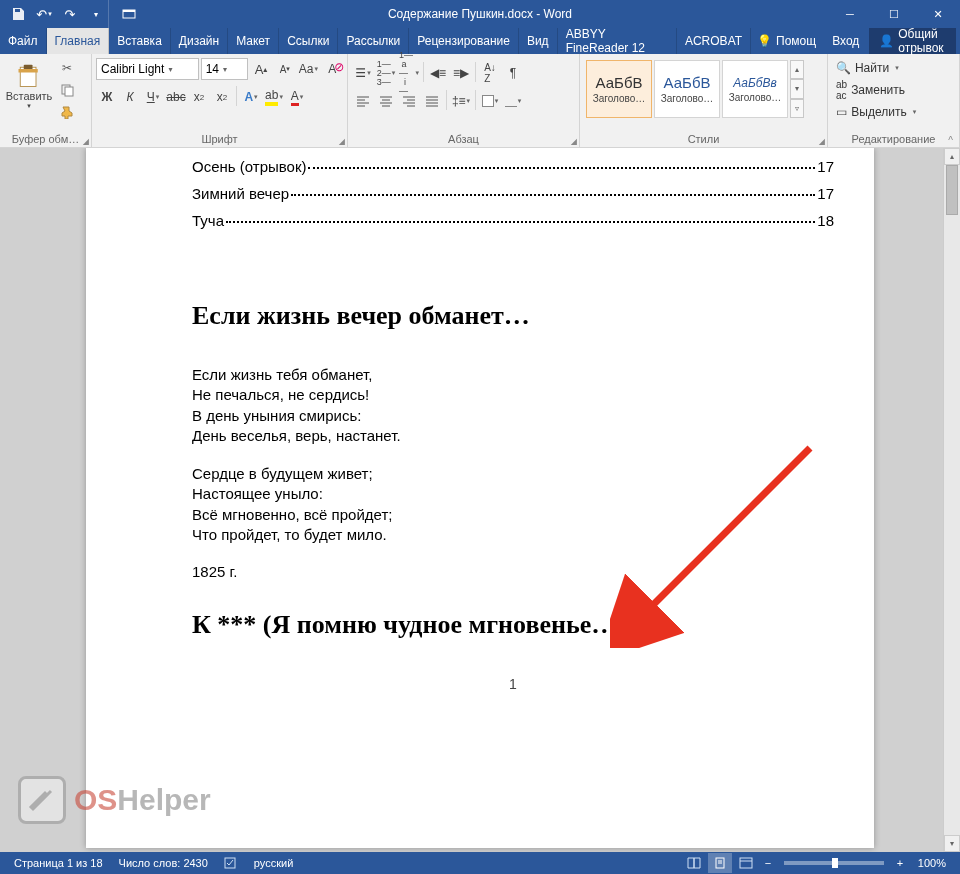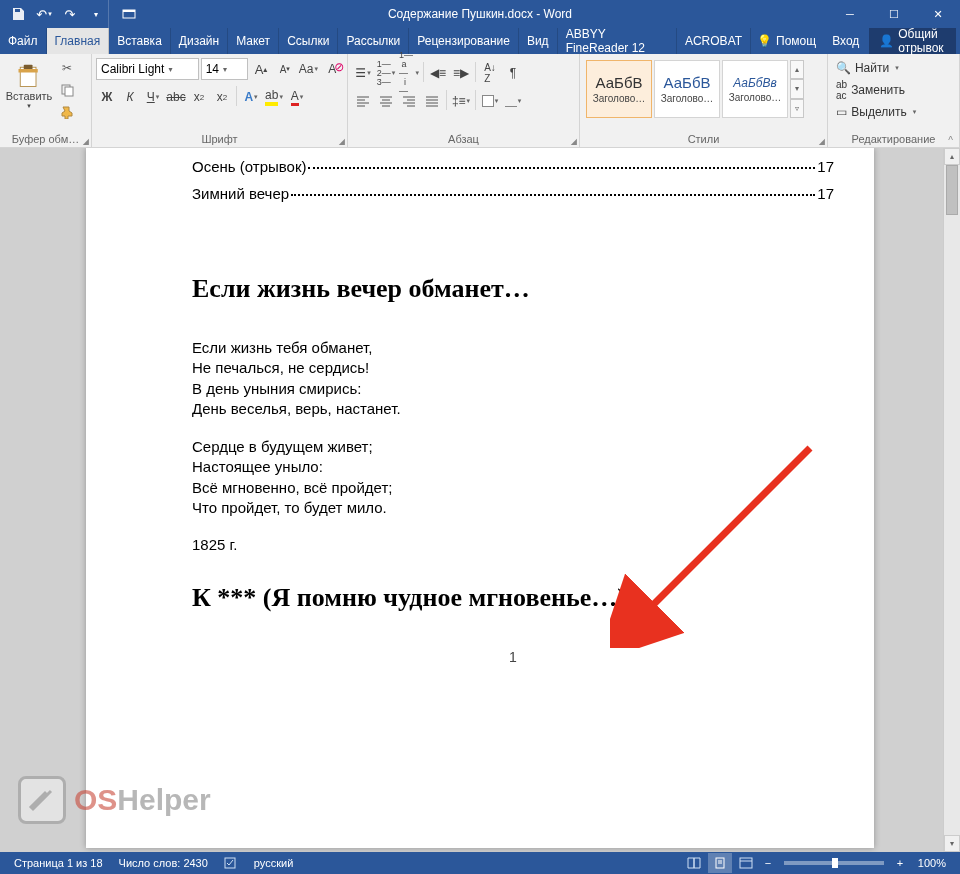"Туча" div.toc-line { html: none -> <div> <span>Туча</span> <span></span> <span>18</span> </div> }
